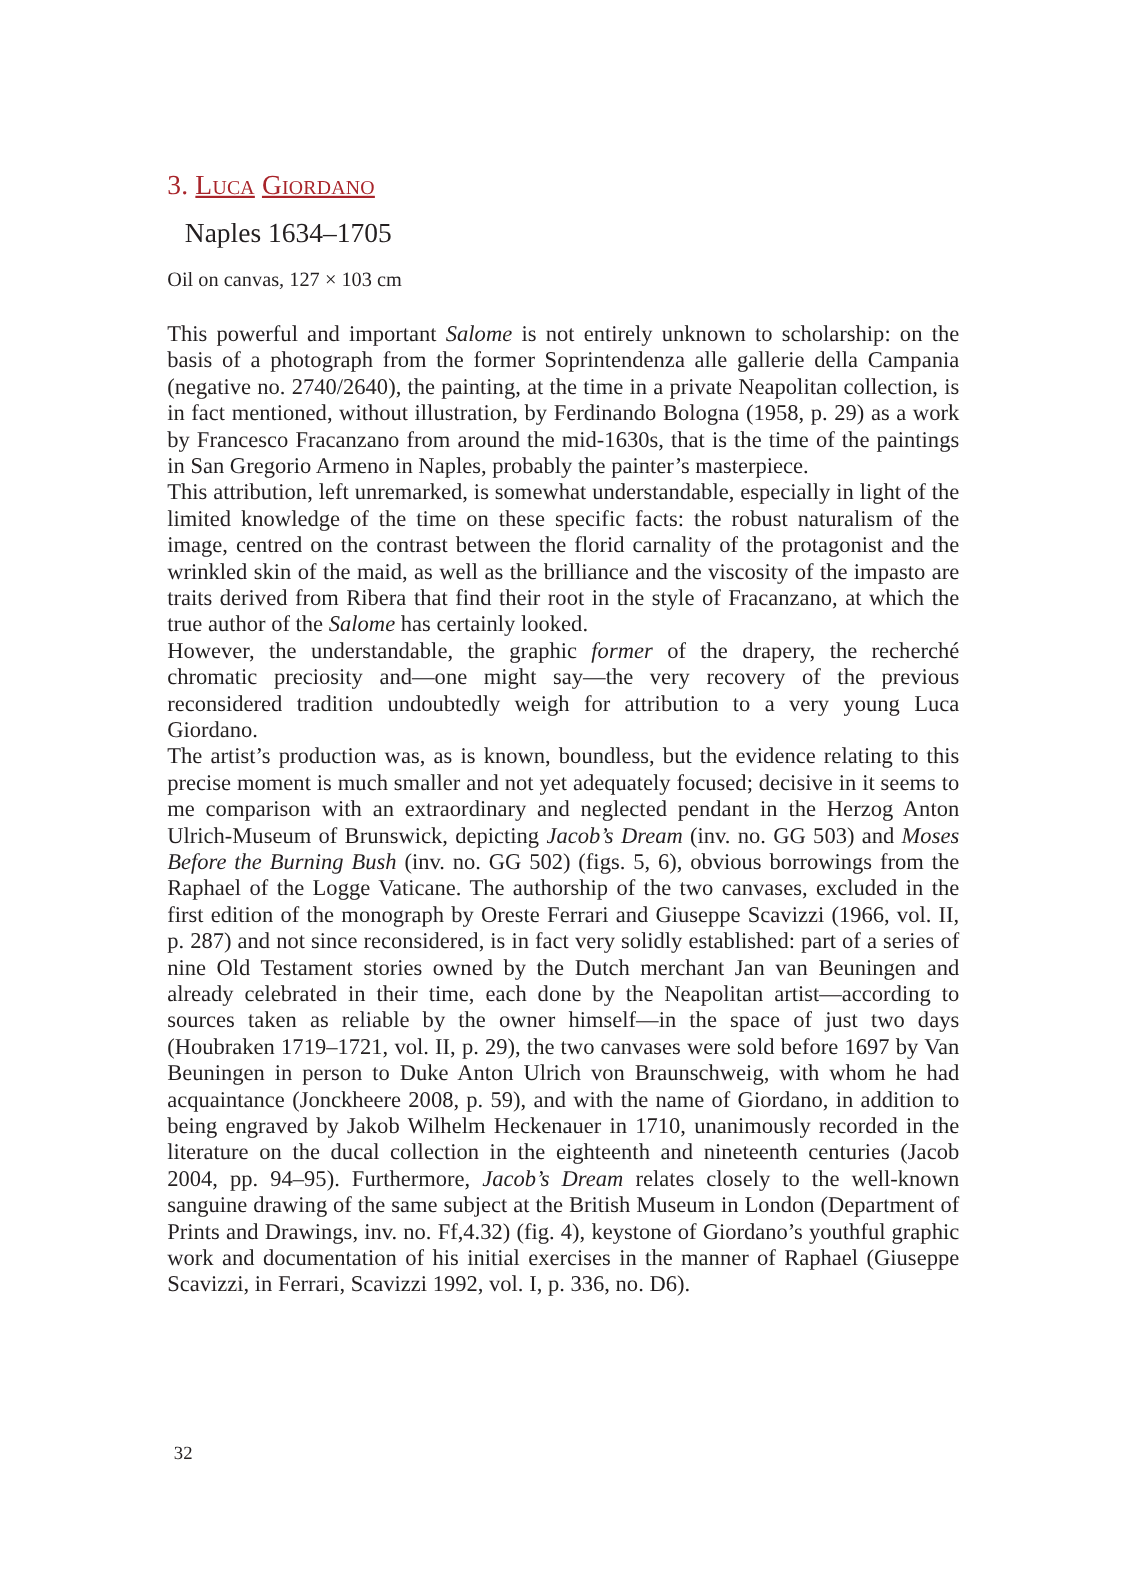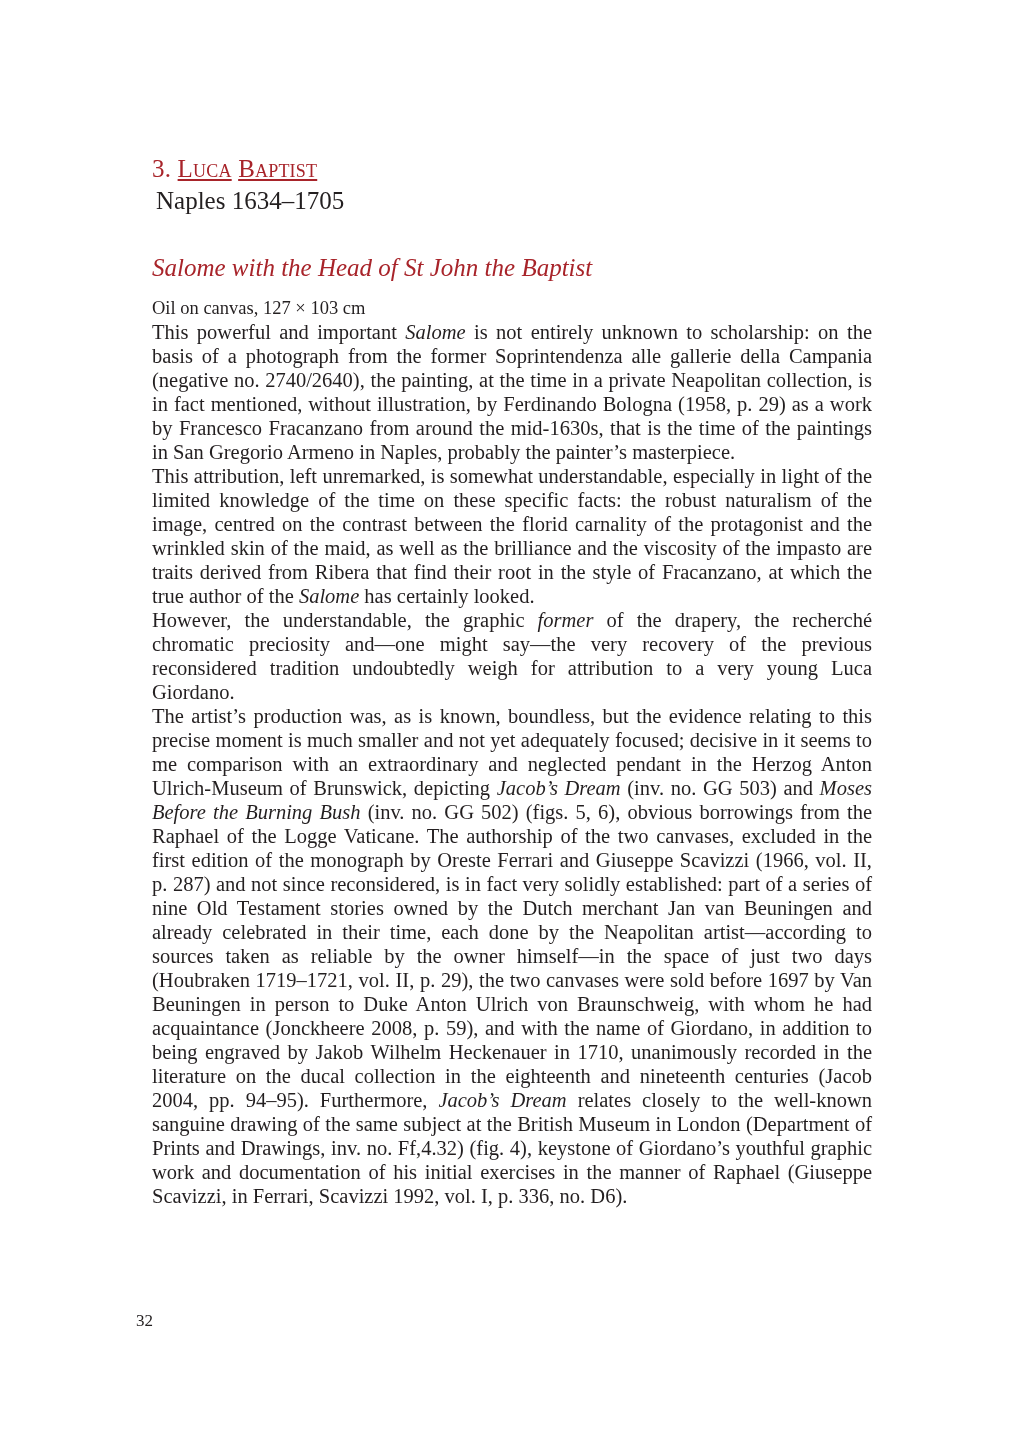"Baptist" span.sc { text: Baptist -> Giordano }
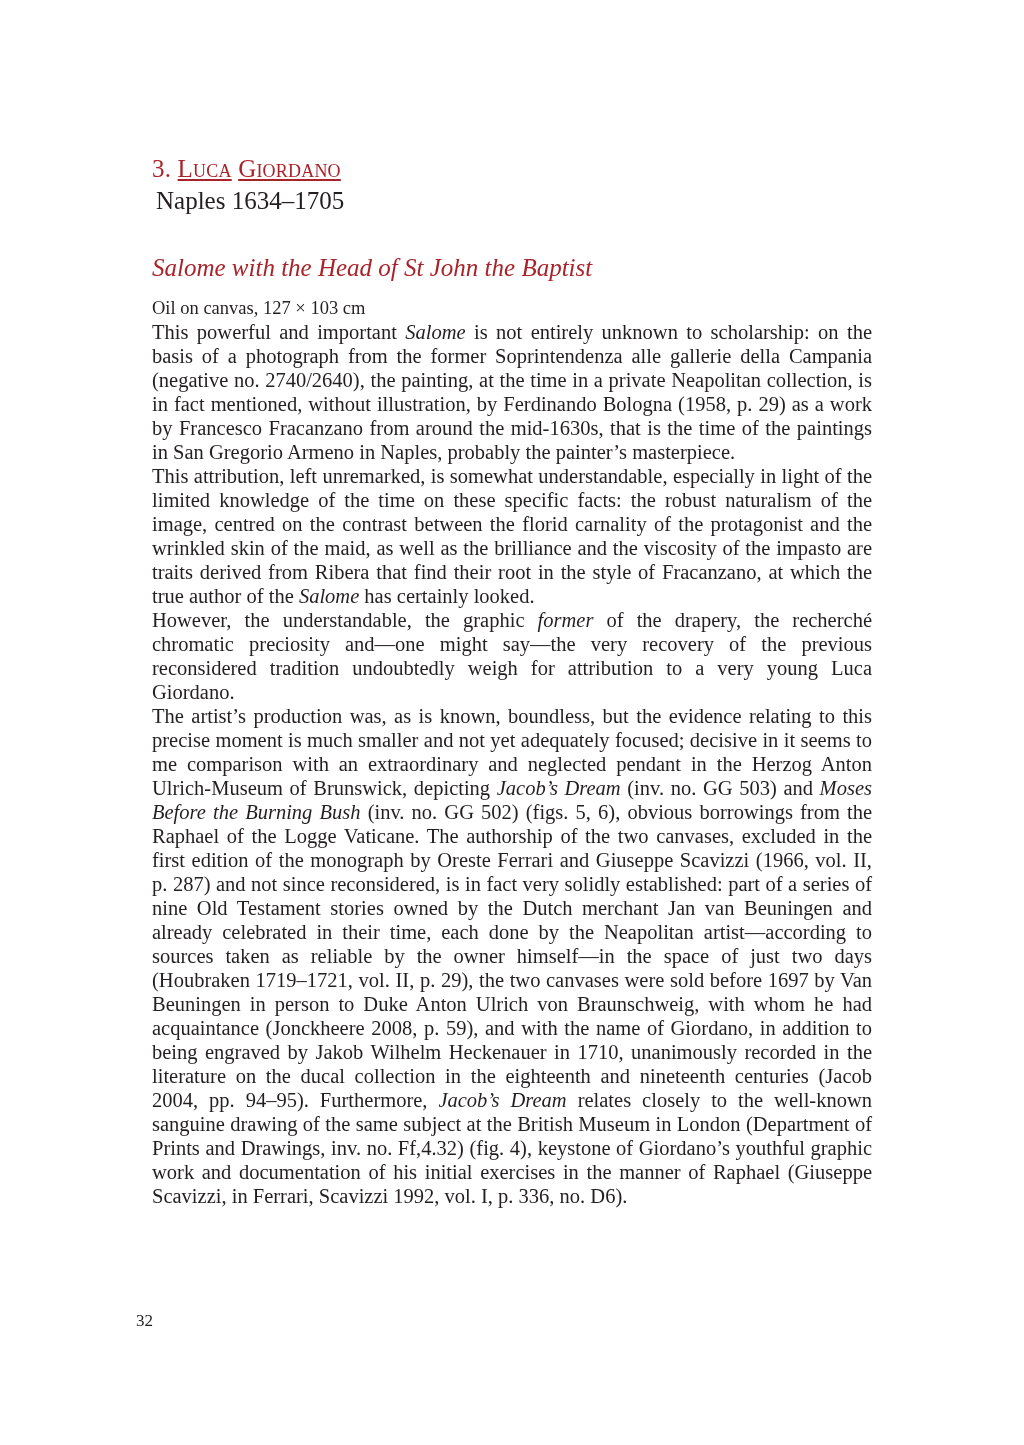"Naples 1634–1705" .artist-origin { margin: 4px -> 16px }
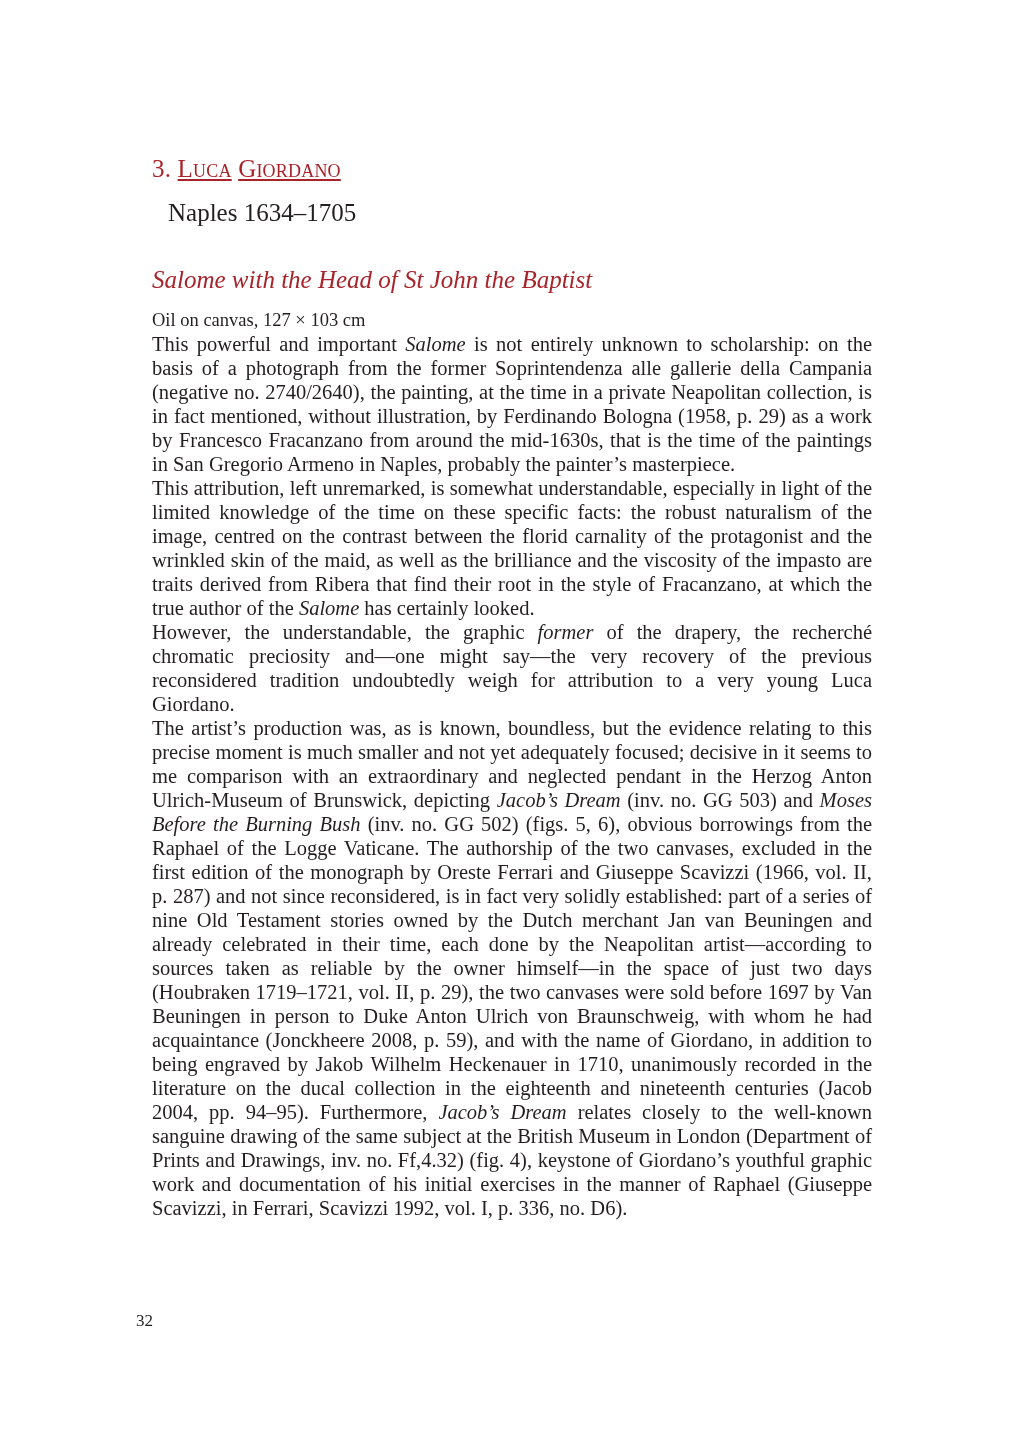"Salome with the Head of" div.work-title { html: <div>Salome with the Head of St John the Baptist</div> -> none }
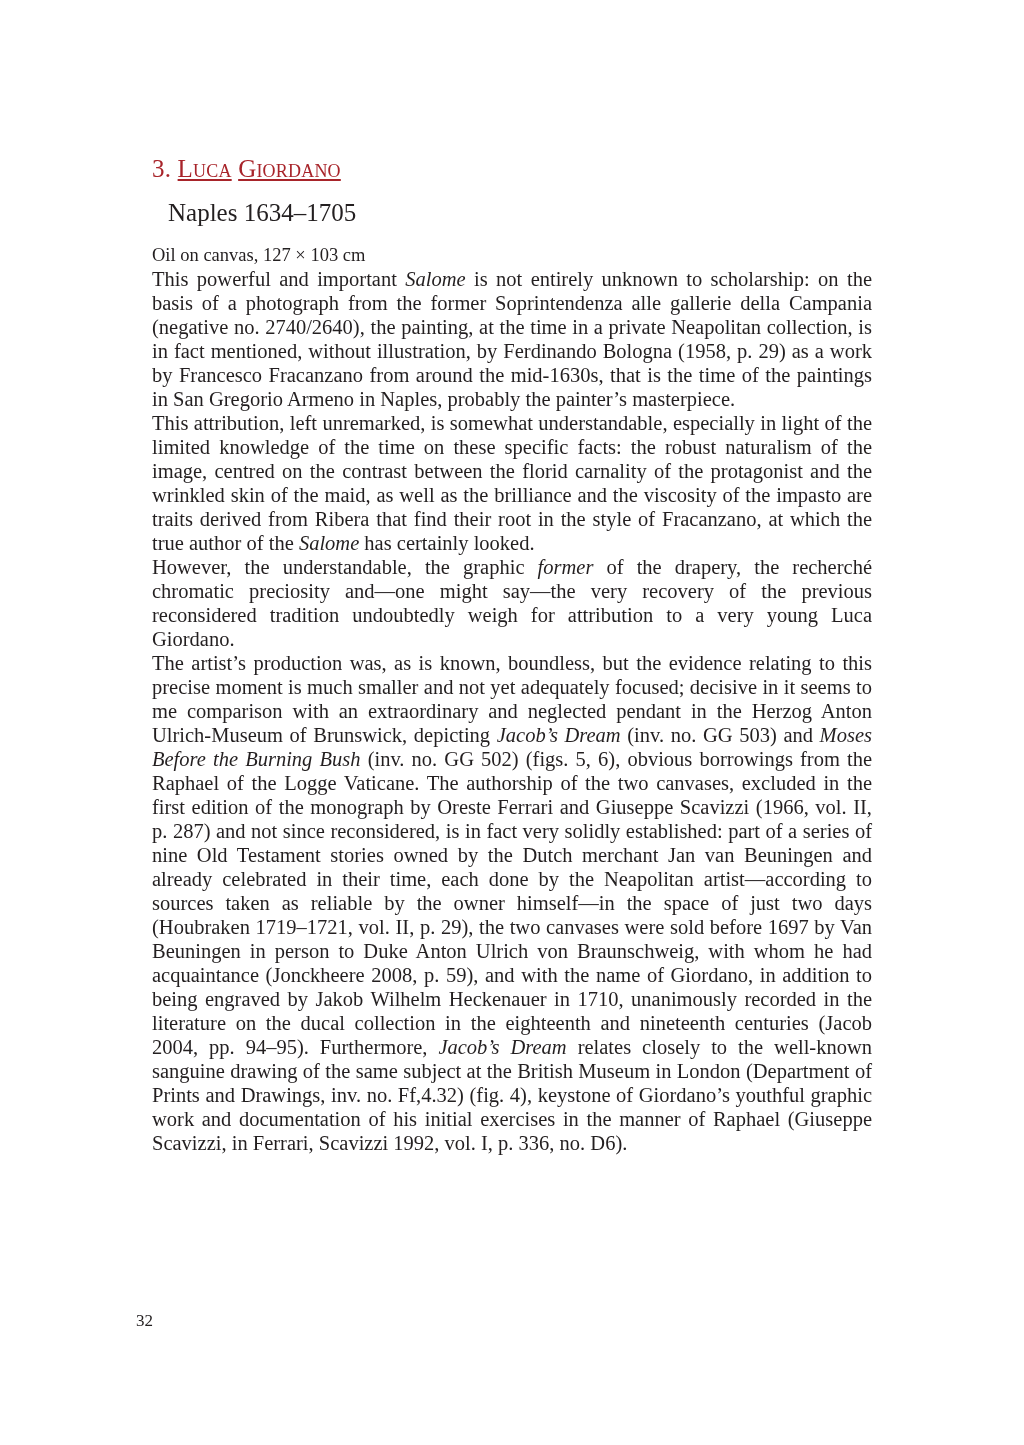"This powerful and important Salome" .body-text { margin-top: none -> 25px }
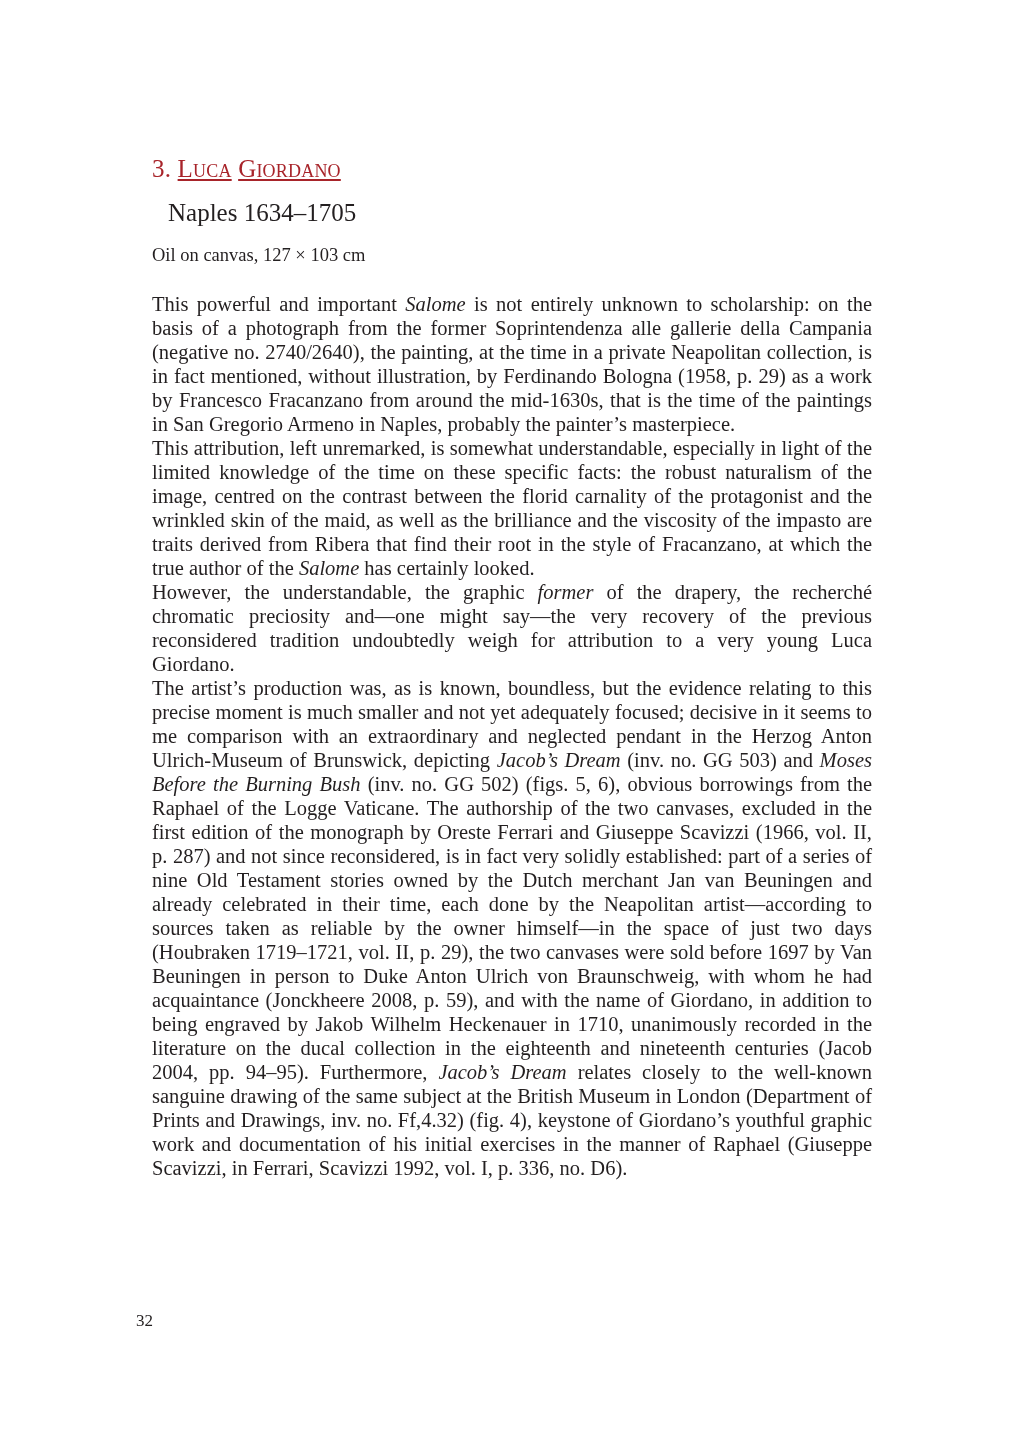"32" .page-number { left: 136px -> 158px }
